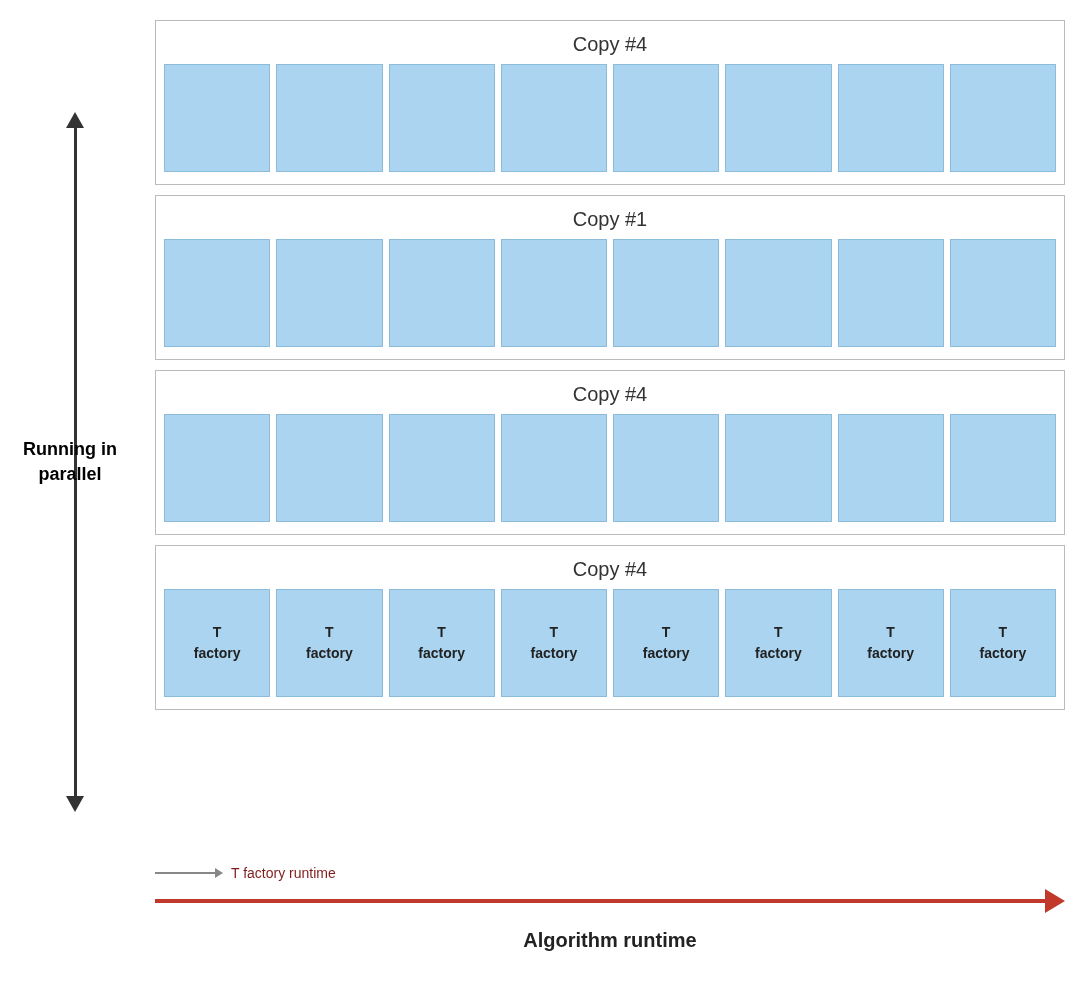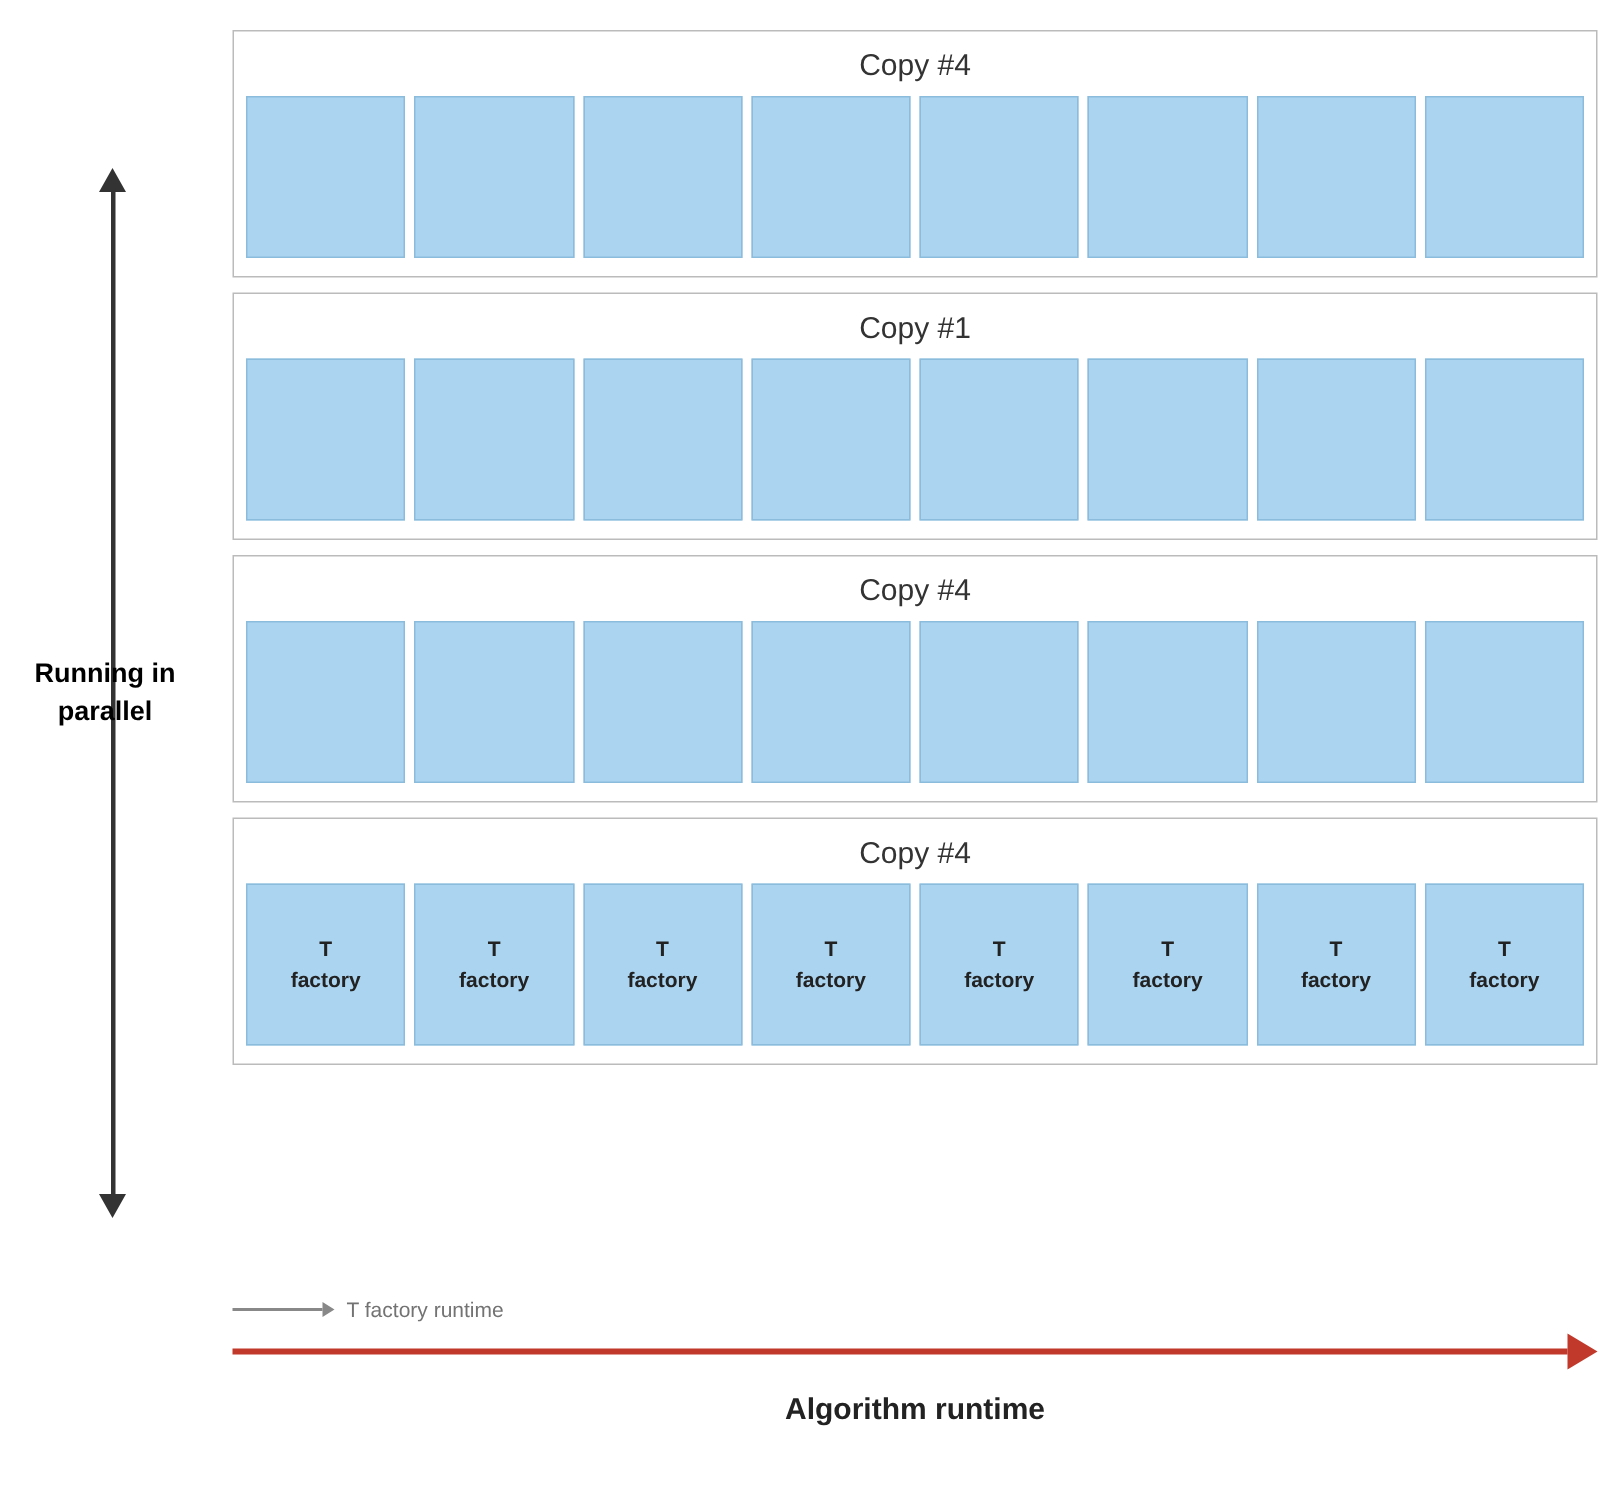"T factory runtime" .runtime-small { color: #737373 -> #7f1d1d }
